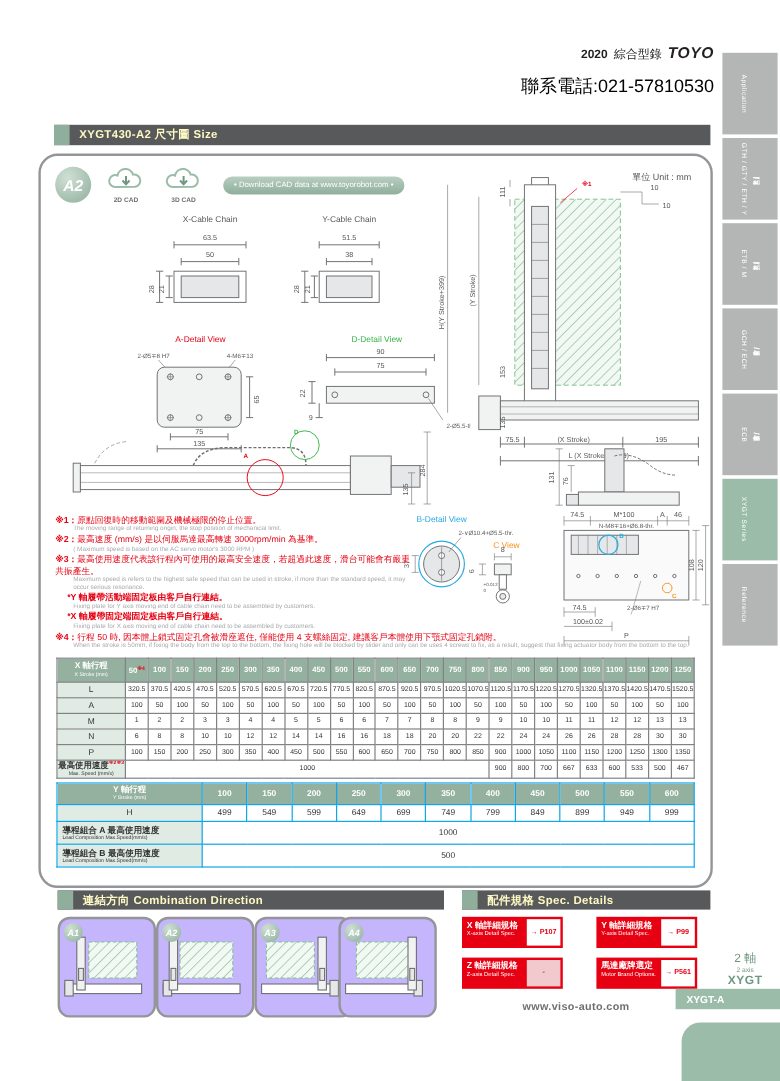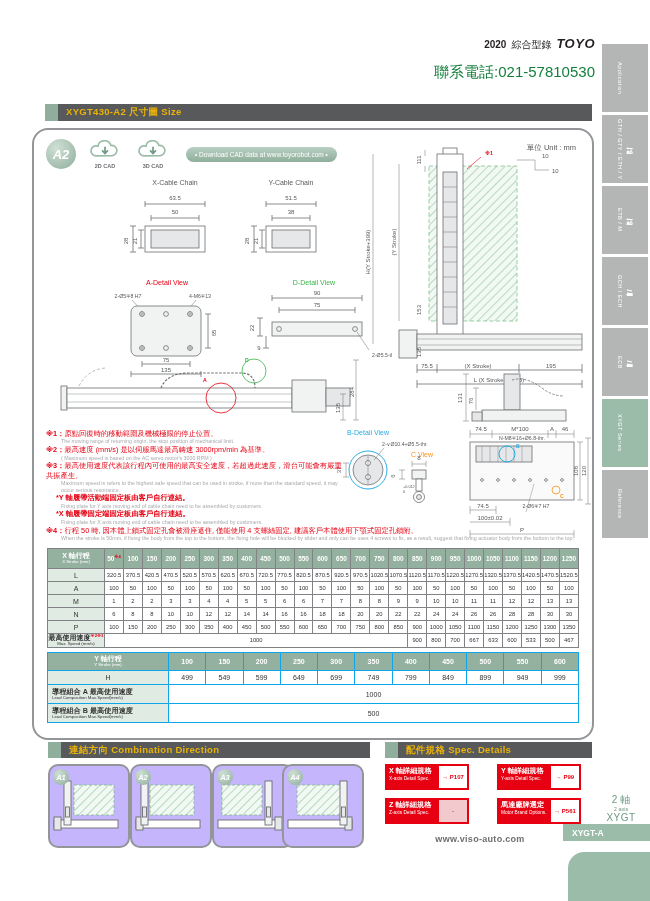"聯系電話:021-57810530" .phone { color: #15803d -> #000000 }
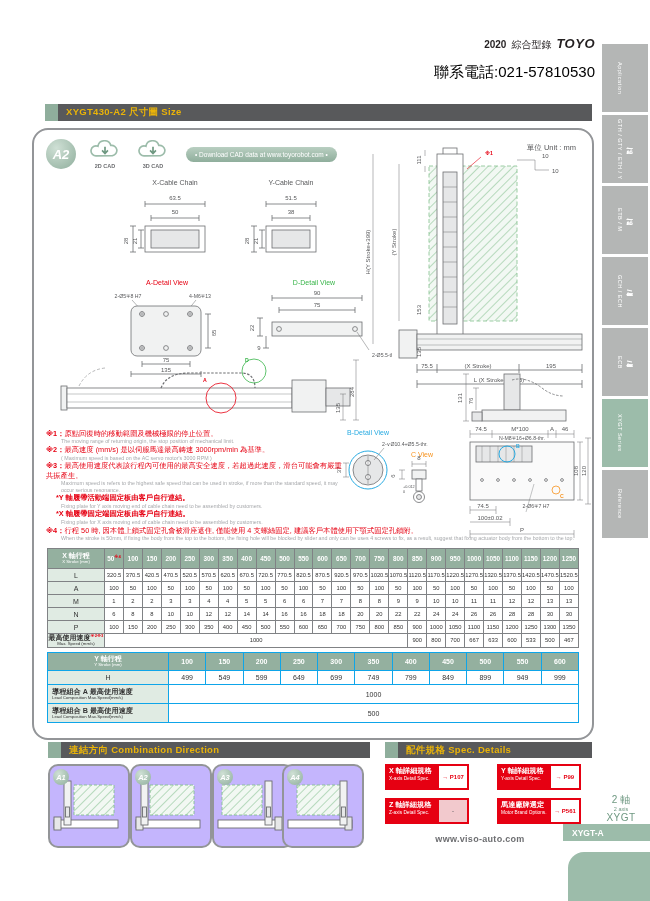"XYGT430-A2 尺寸圖 Size" .bar { color: #eab308 -> #fef9c3 }
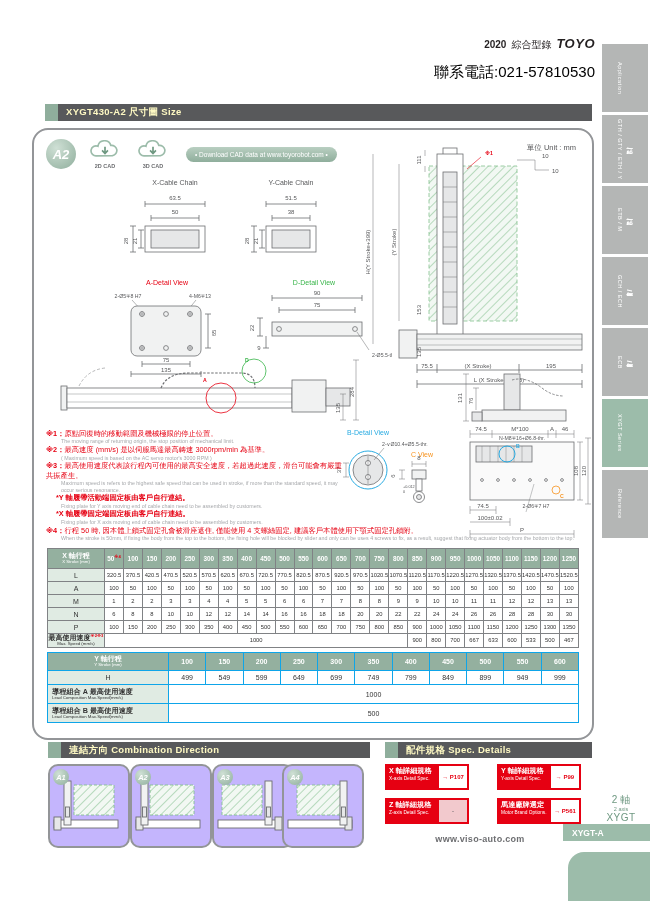"XYGT" .axisblock .a3 { font-weight: normal -> bold }
